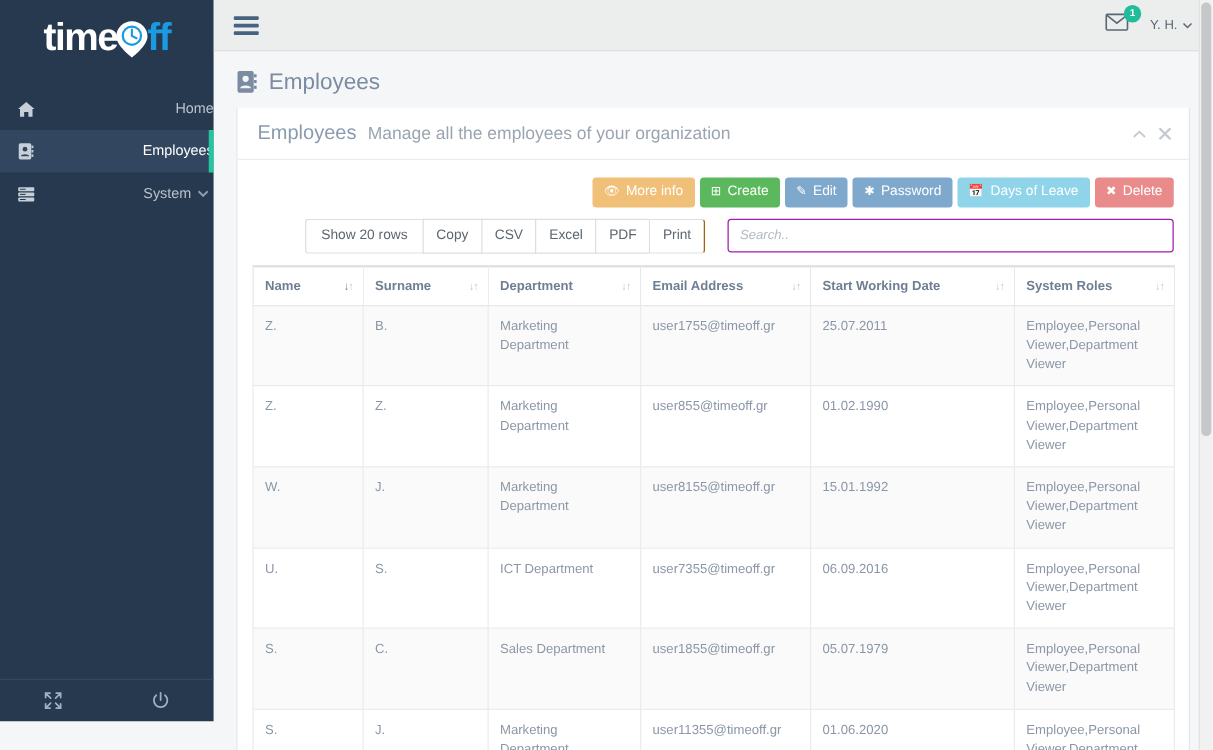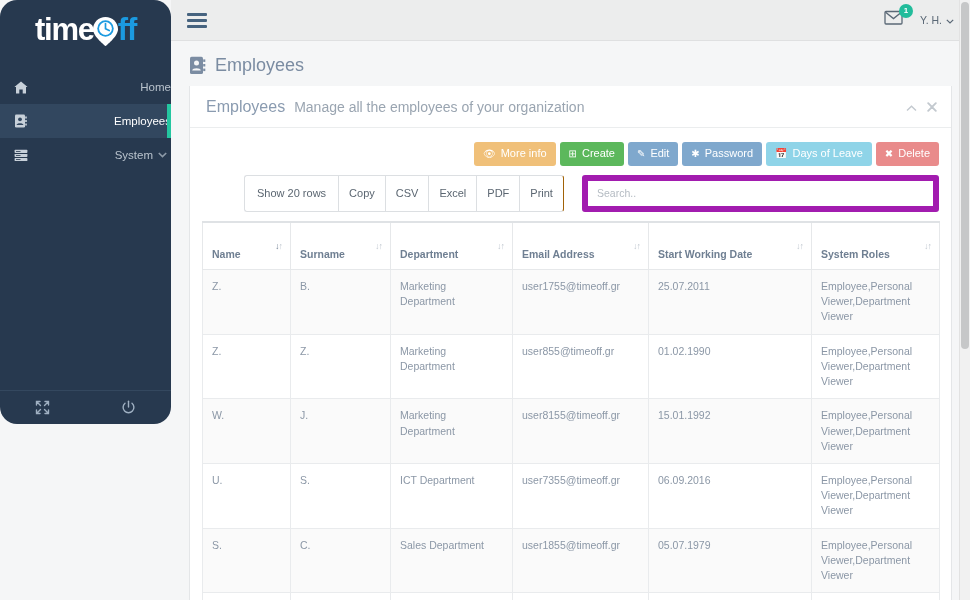"time" .sidebar { border-radius: 17px -> none; height: 424px -> 577px }
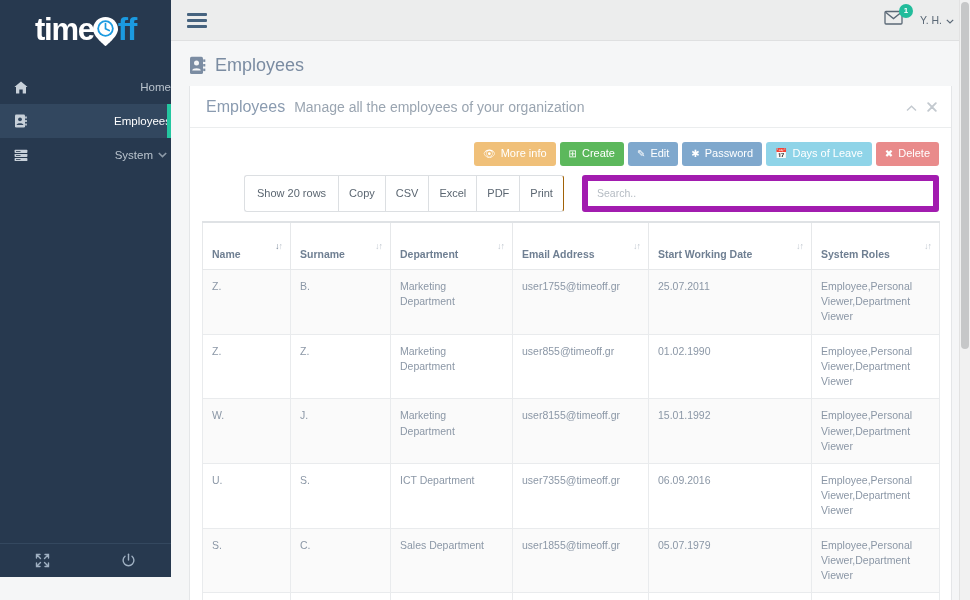"Search.." .search-input { border: 6px solid #a21caf -> 1px solid #a21caf; font-style: none -> italic }
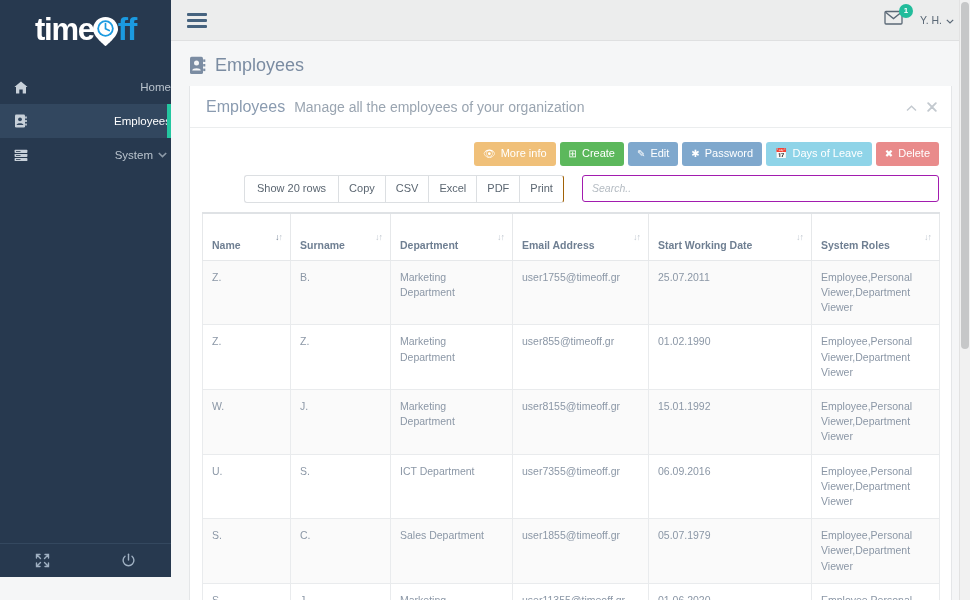"Name" table.dt th { padding: 25px 10px 9px 9px -> 9px 10px 9px 9px }
